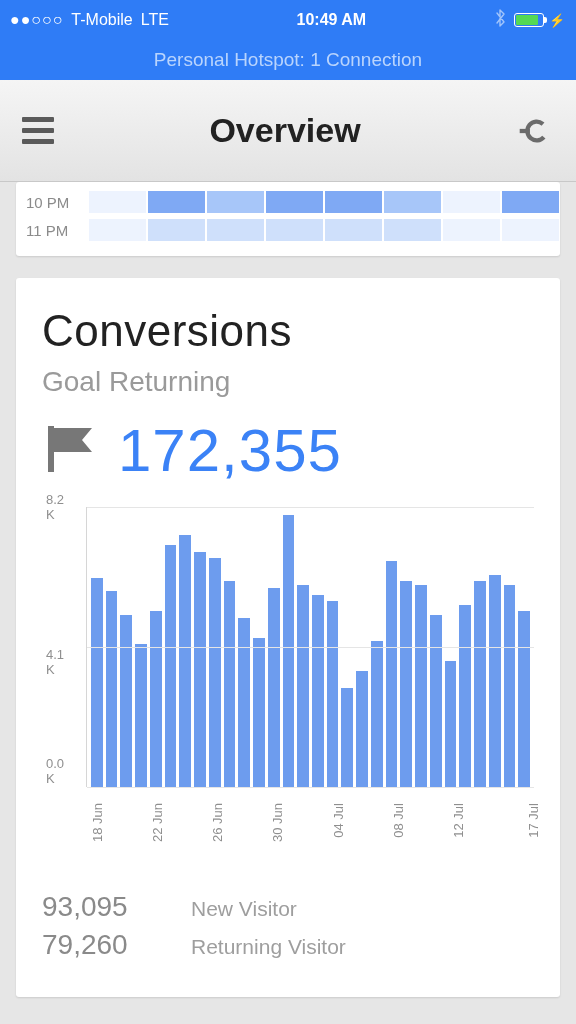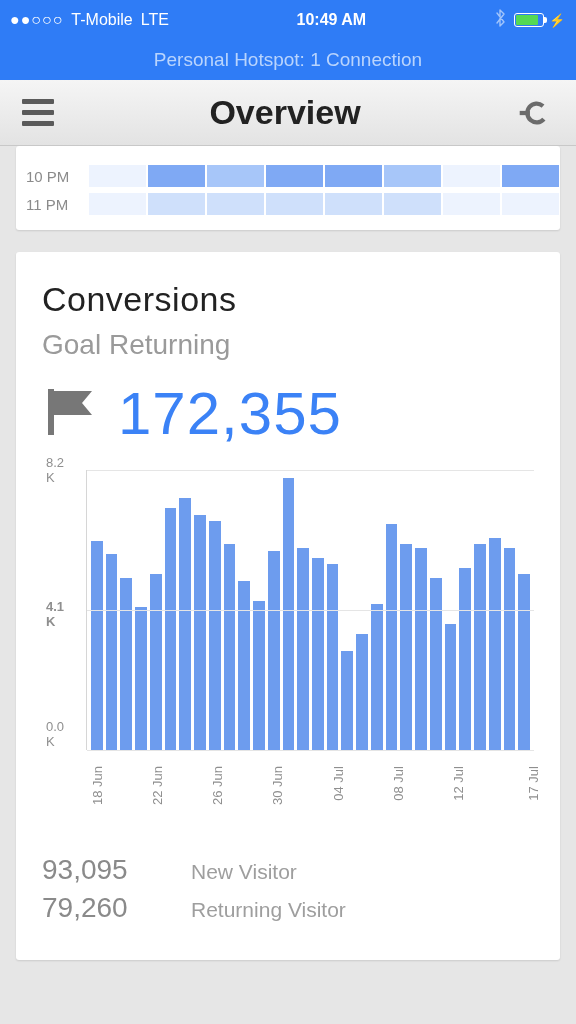"Overview" .nav { height: 66px -> 102px }
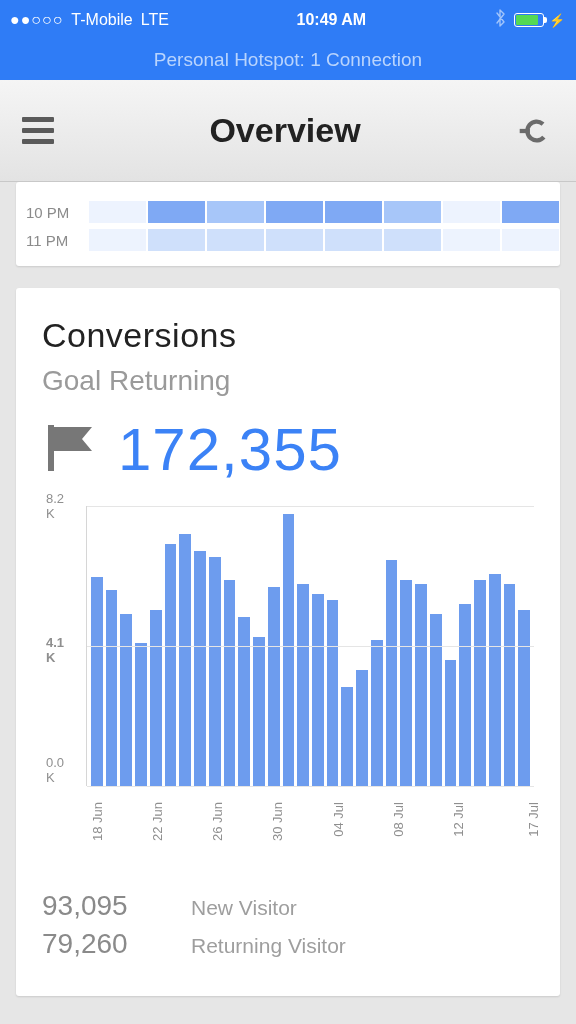"10 PM" .prev-card { padding: 16px 0 12px 10px -> 6px 0 12px 10px }
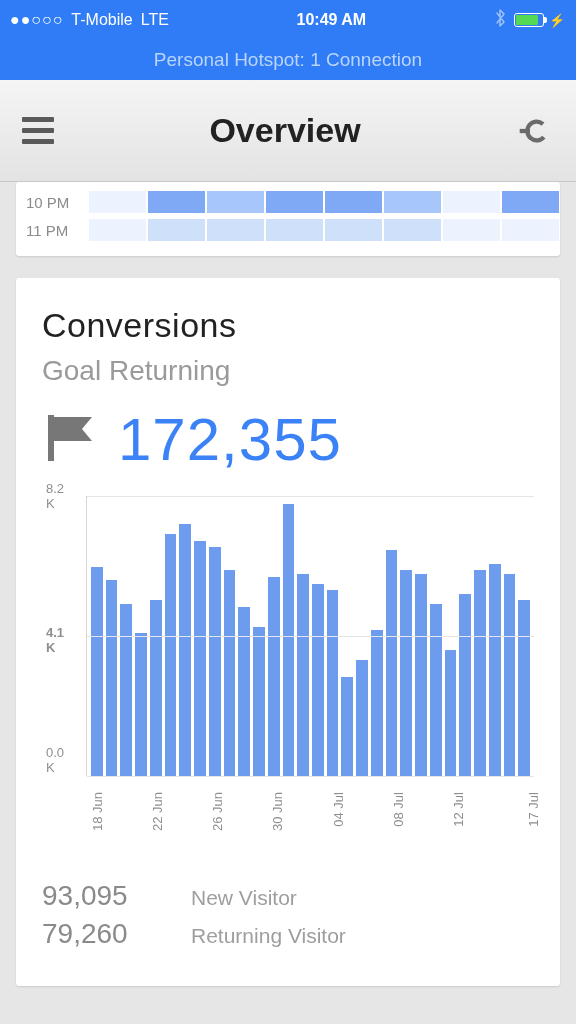"Conversions" .card h2 { font-size: 34px -> 44px }
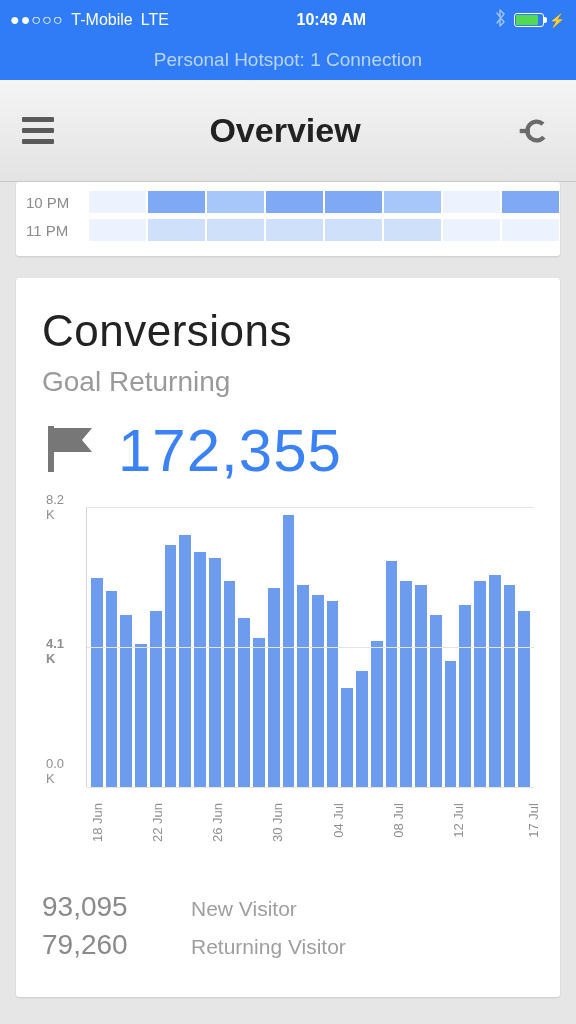"4.1 K" div.yt { font-weight: bold -> none; top: 144px -> 155px }
